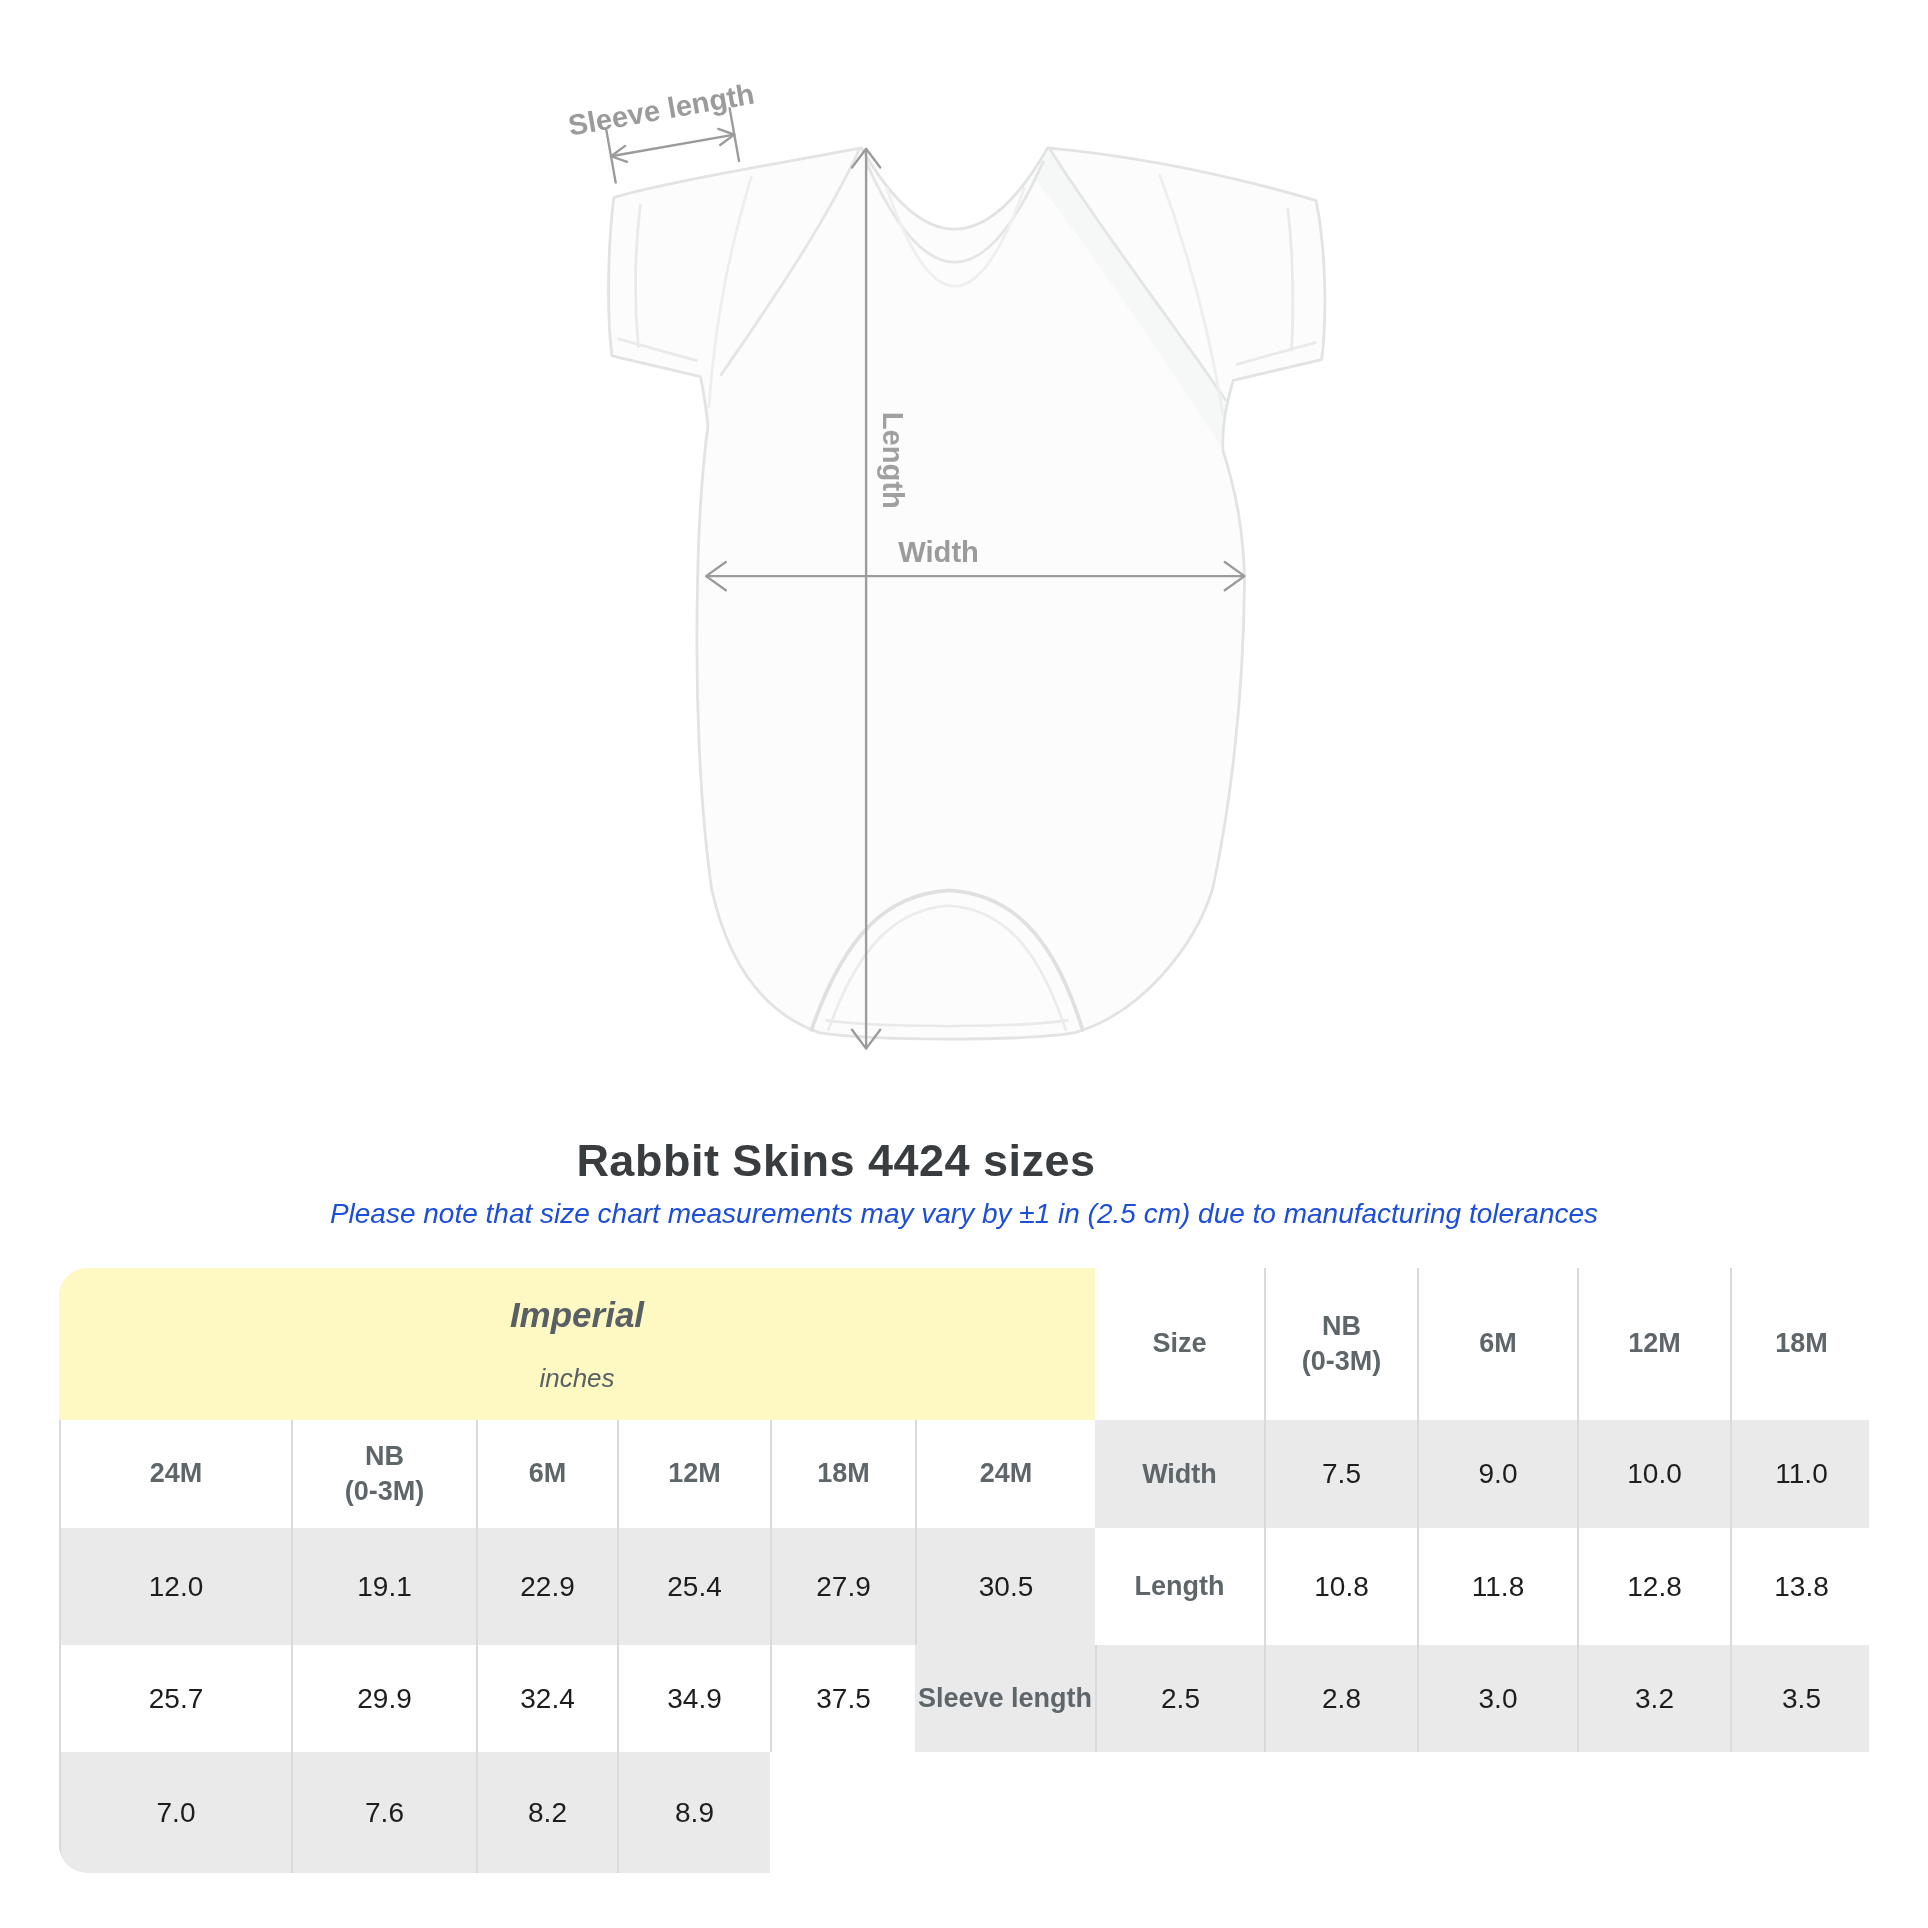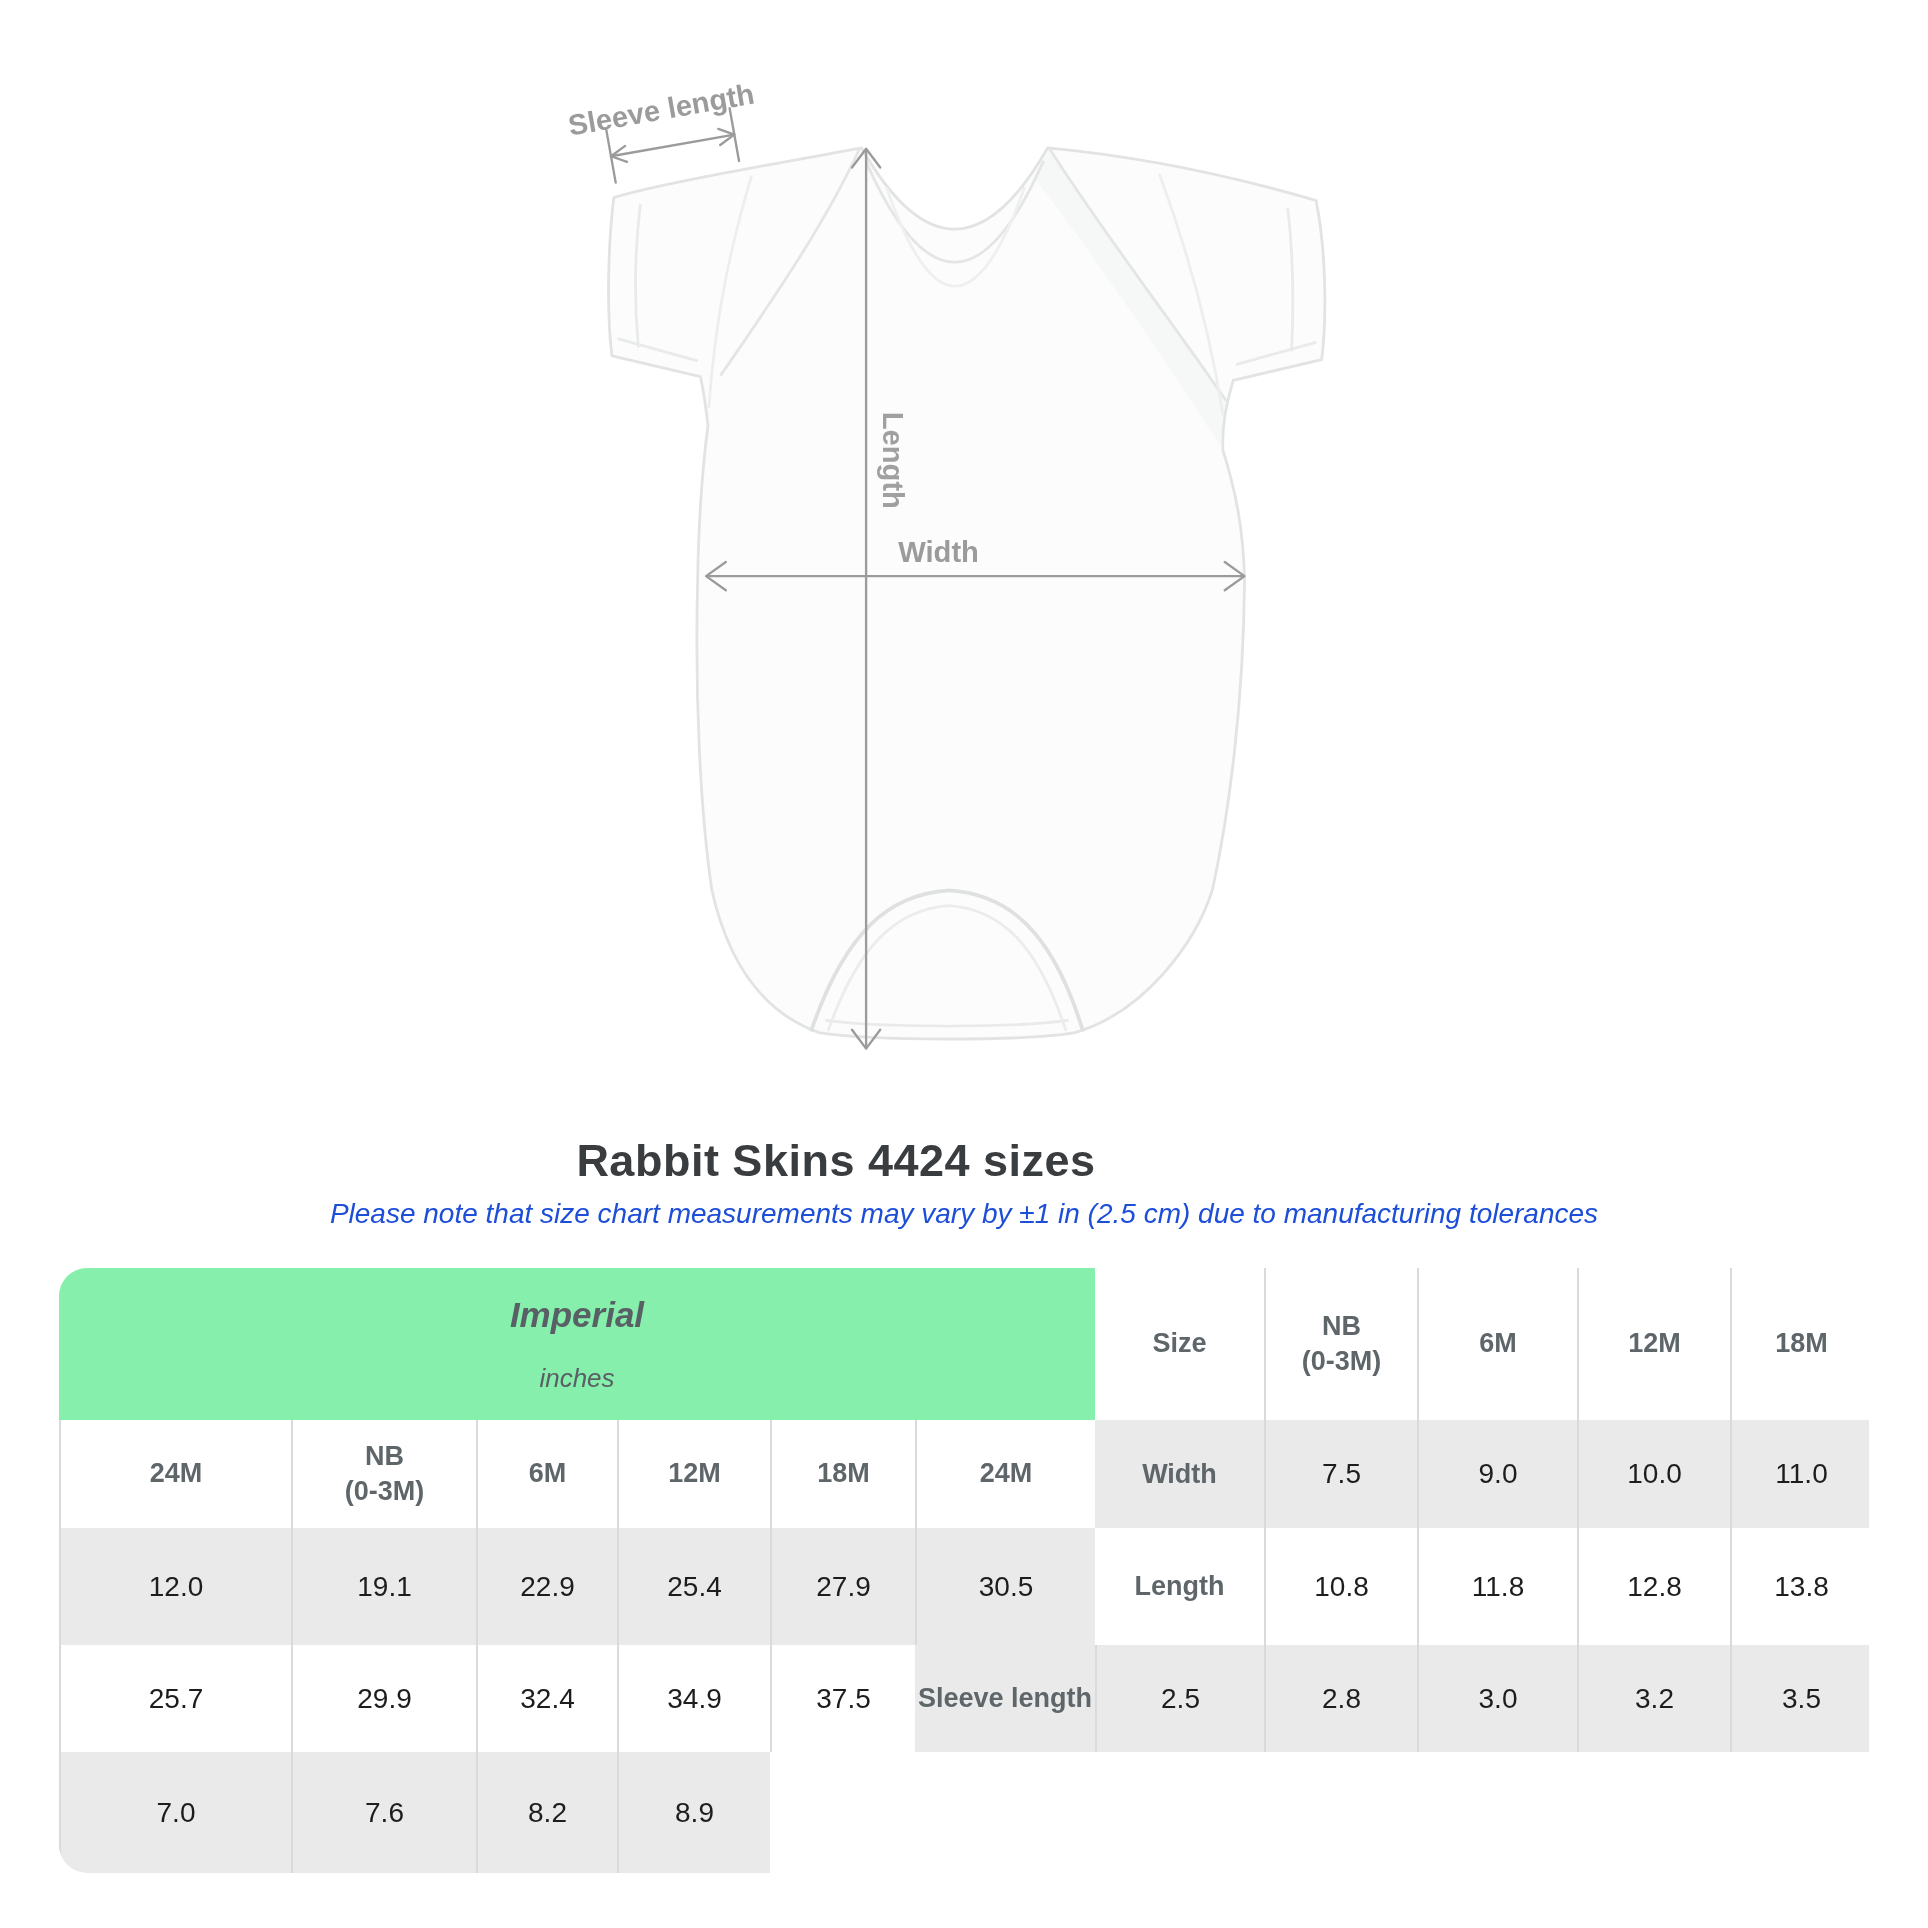"Imperial" .band { background: #86efac -> #fef9c3 }
